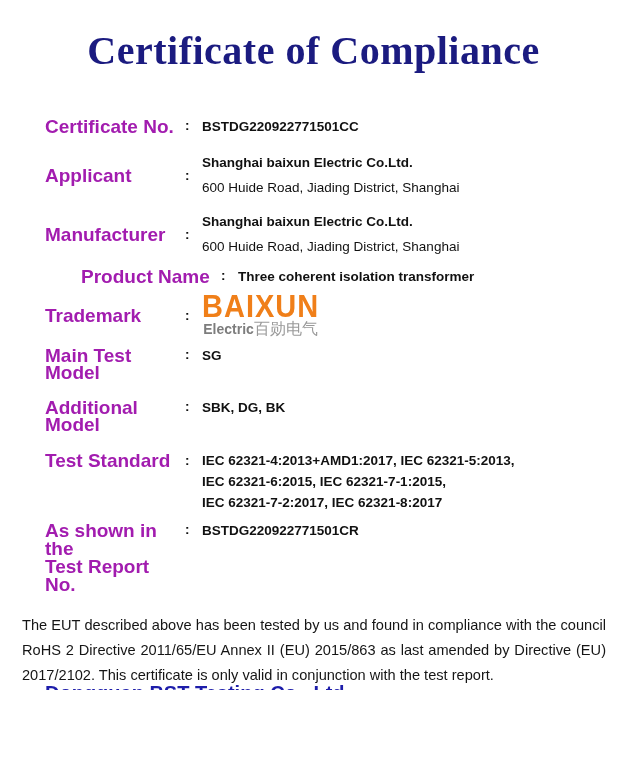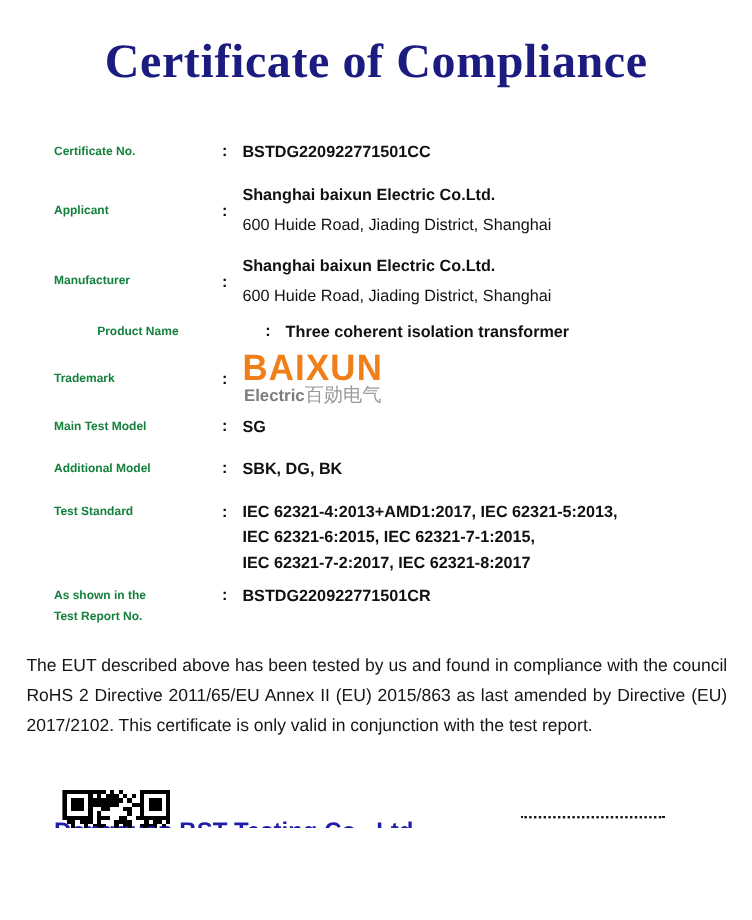"Certificate No." .label { color: #15803d -> #a21caf; font-size: 10px -> 19px }
